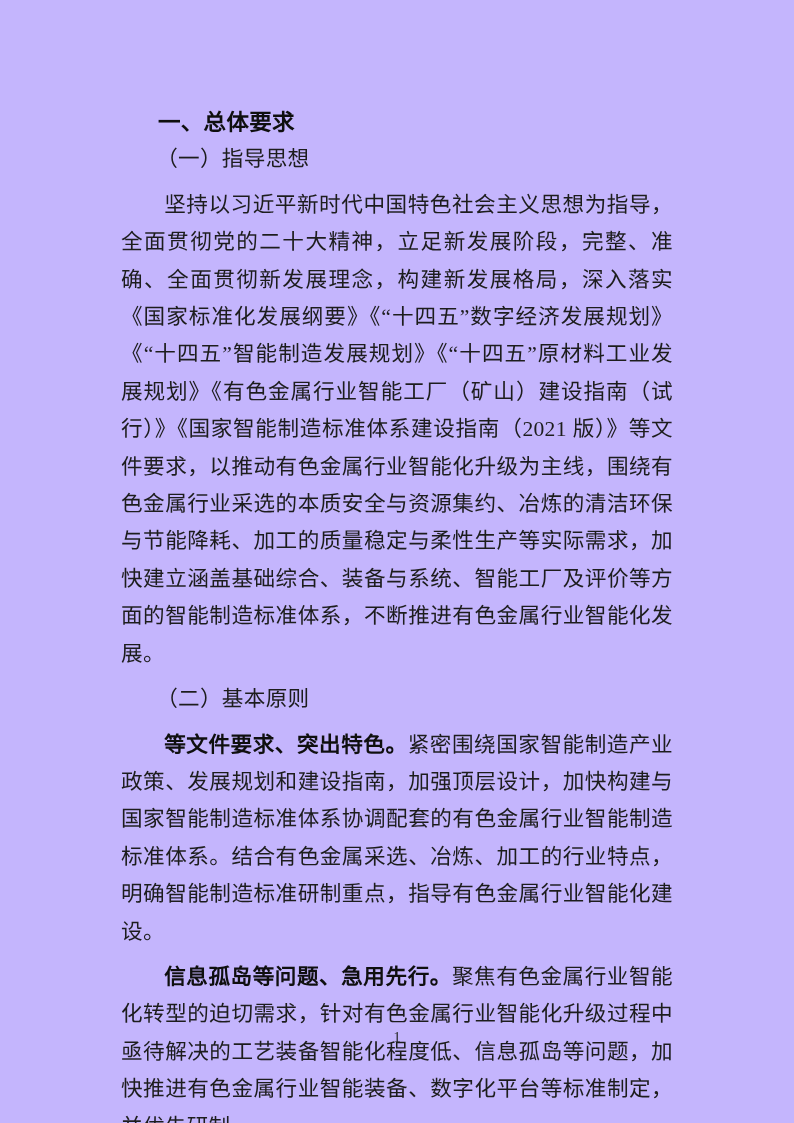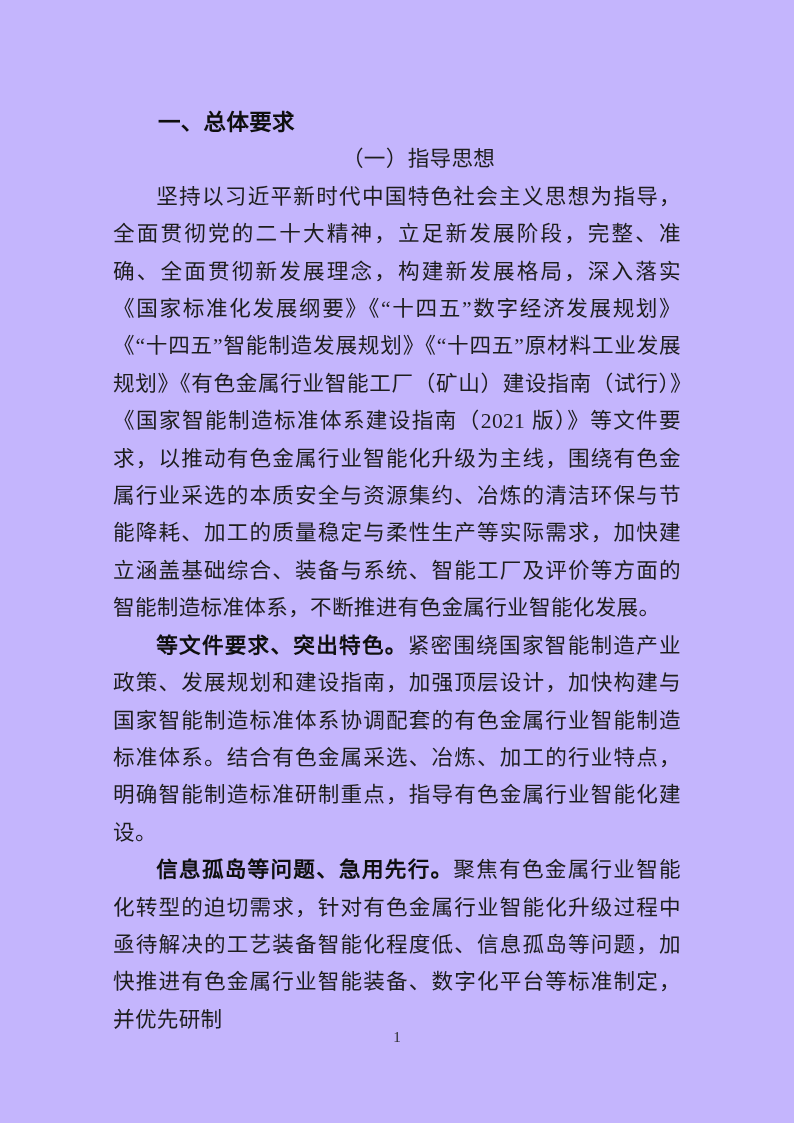"（一）指导思想" .subsection-heading { text-align: center -> left }
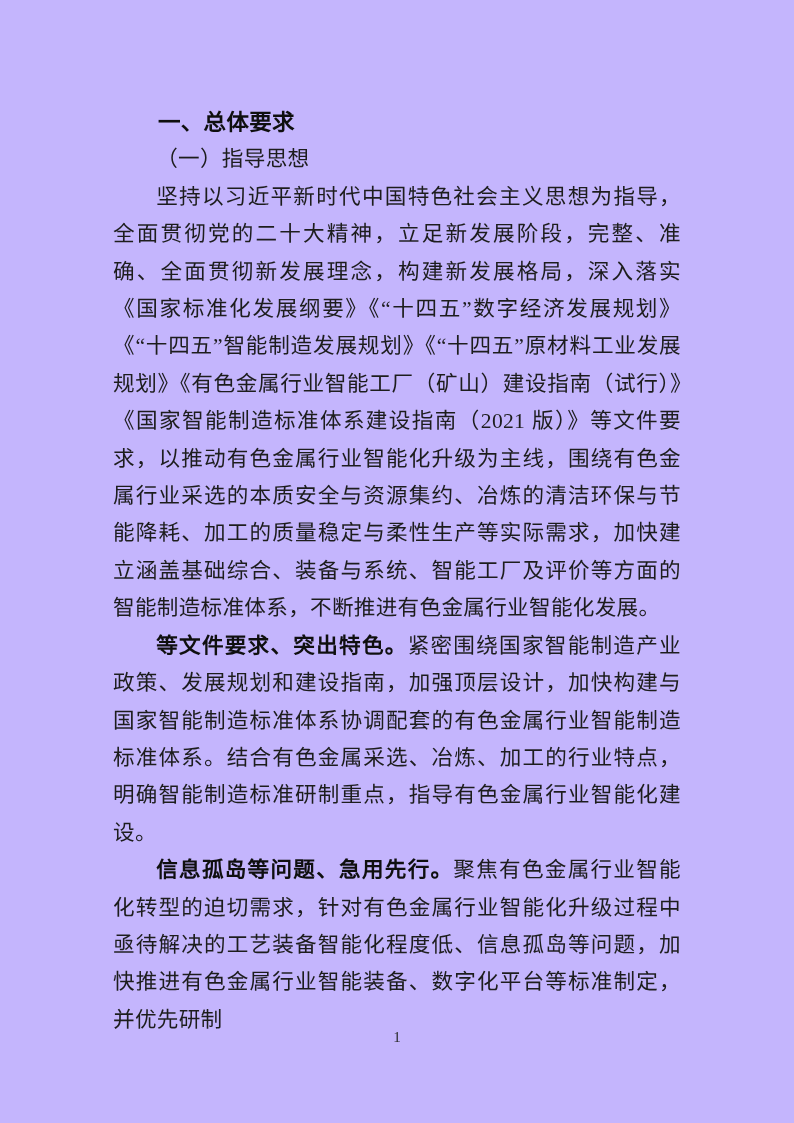"坚持以习近平新时代中国特色社会主义思想为指导，全面贯彻党的二十大精神，立足新发展" .para { margin: 0 -> 8px }
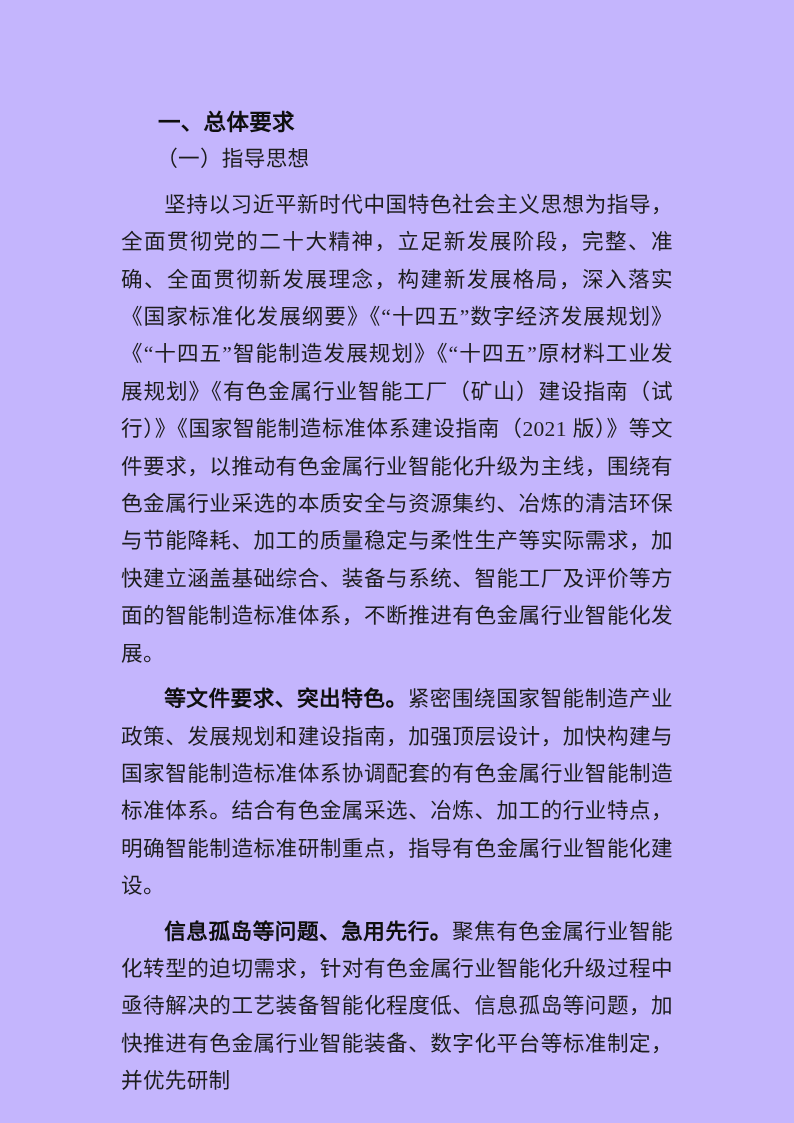"（二）基本原则" h2.subsection-heading { html: none -> <h2>（二）基本原则</h2> }
